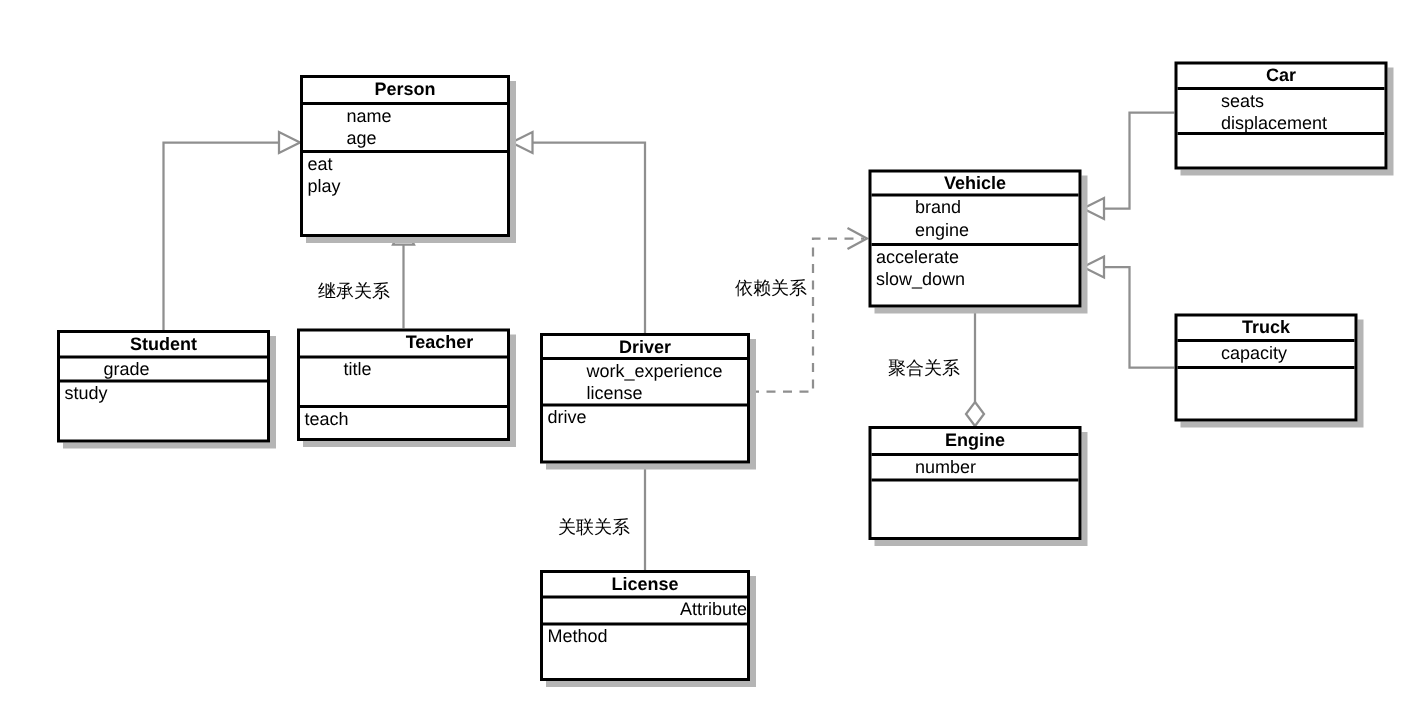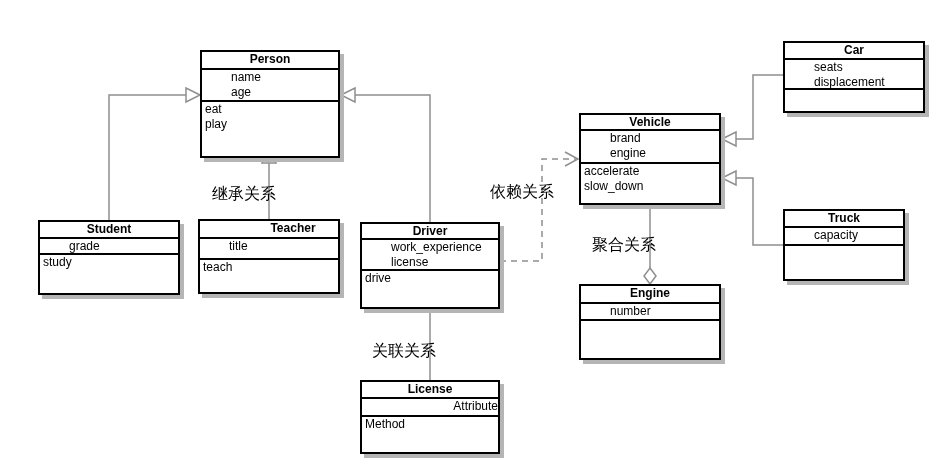"继承关系" .rel-label { font-size: 16px -> 12px }
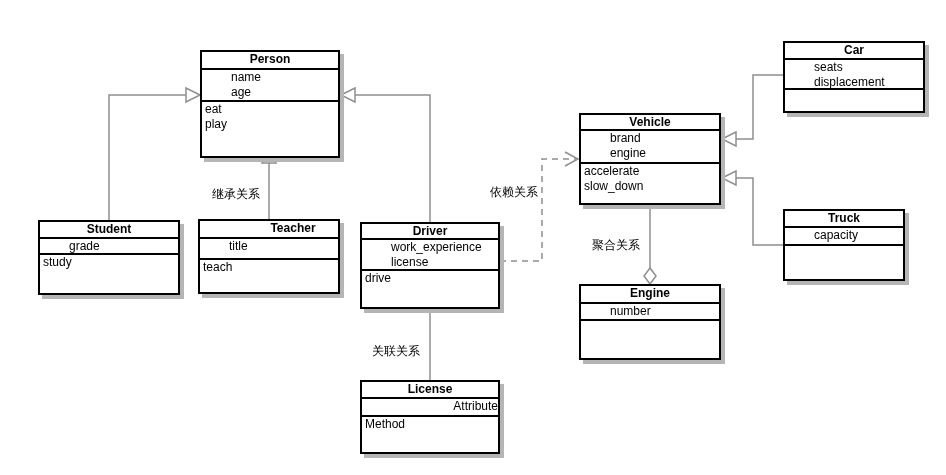"title" .c-teacher .uml-attrs { height: 21px -> 33px }
